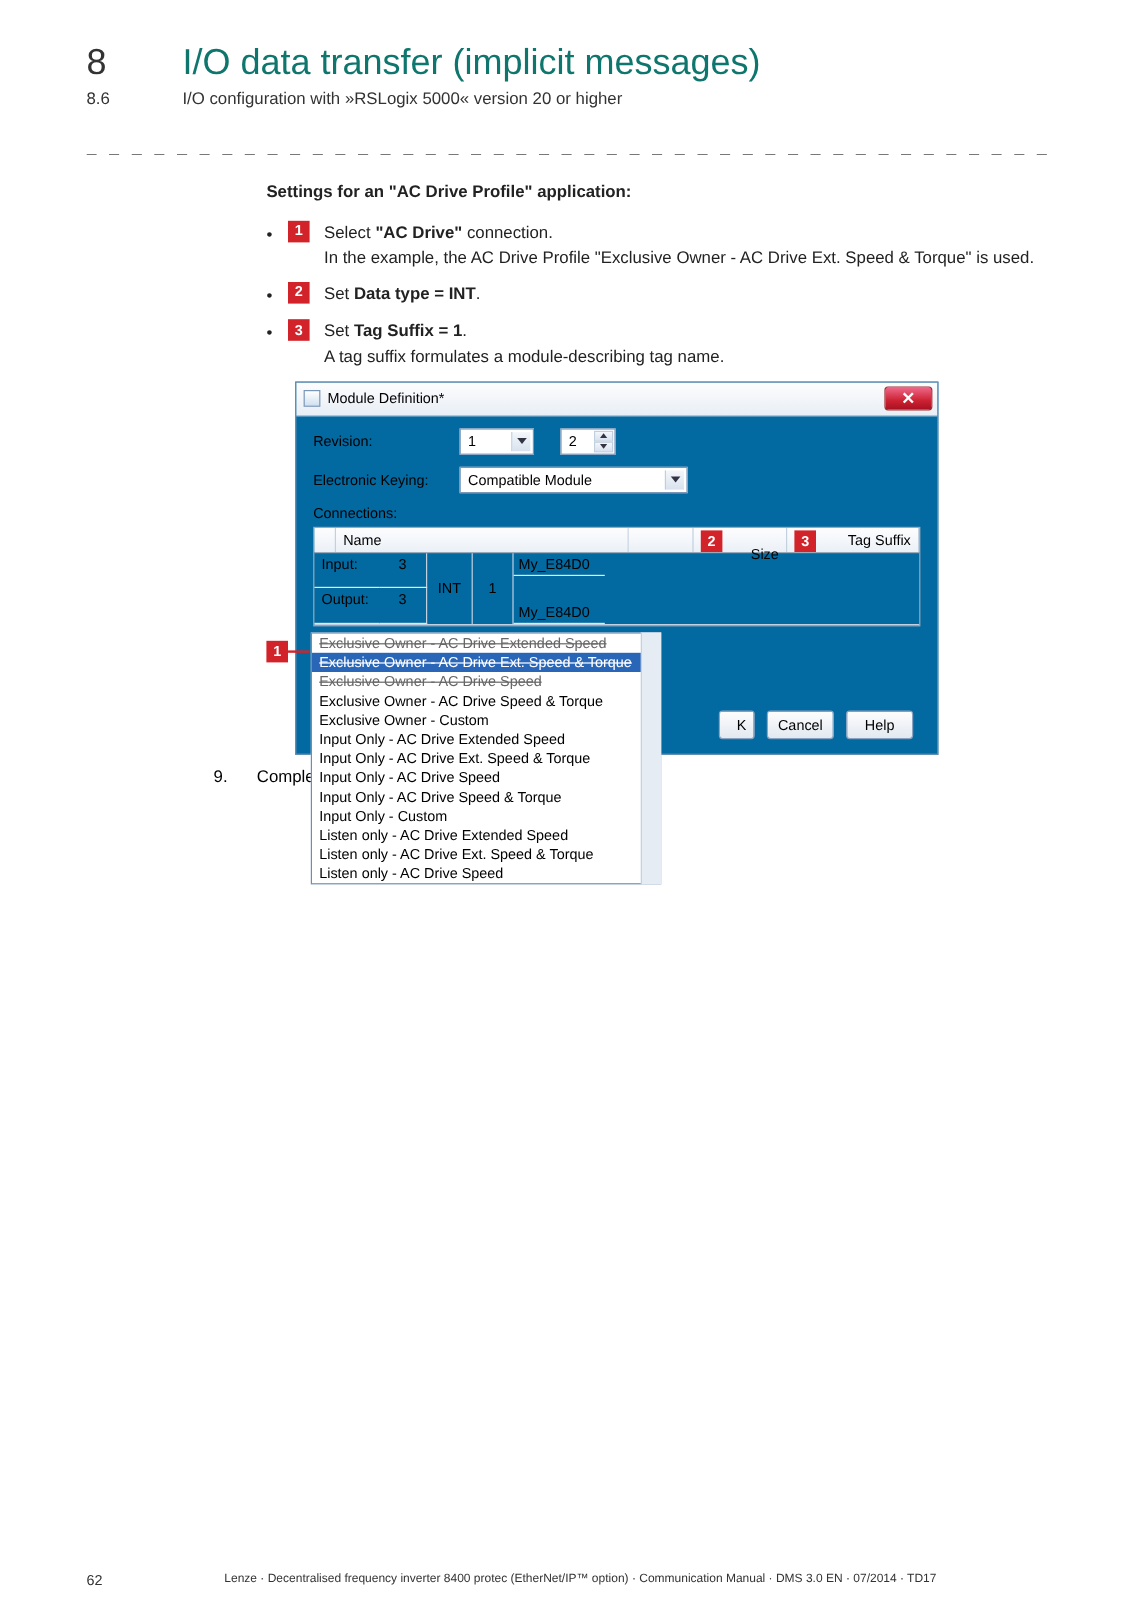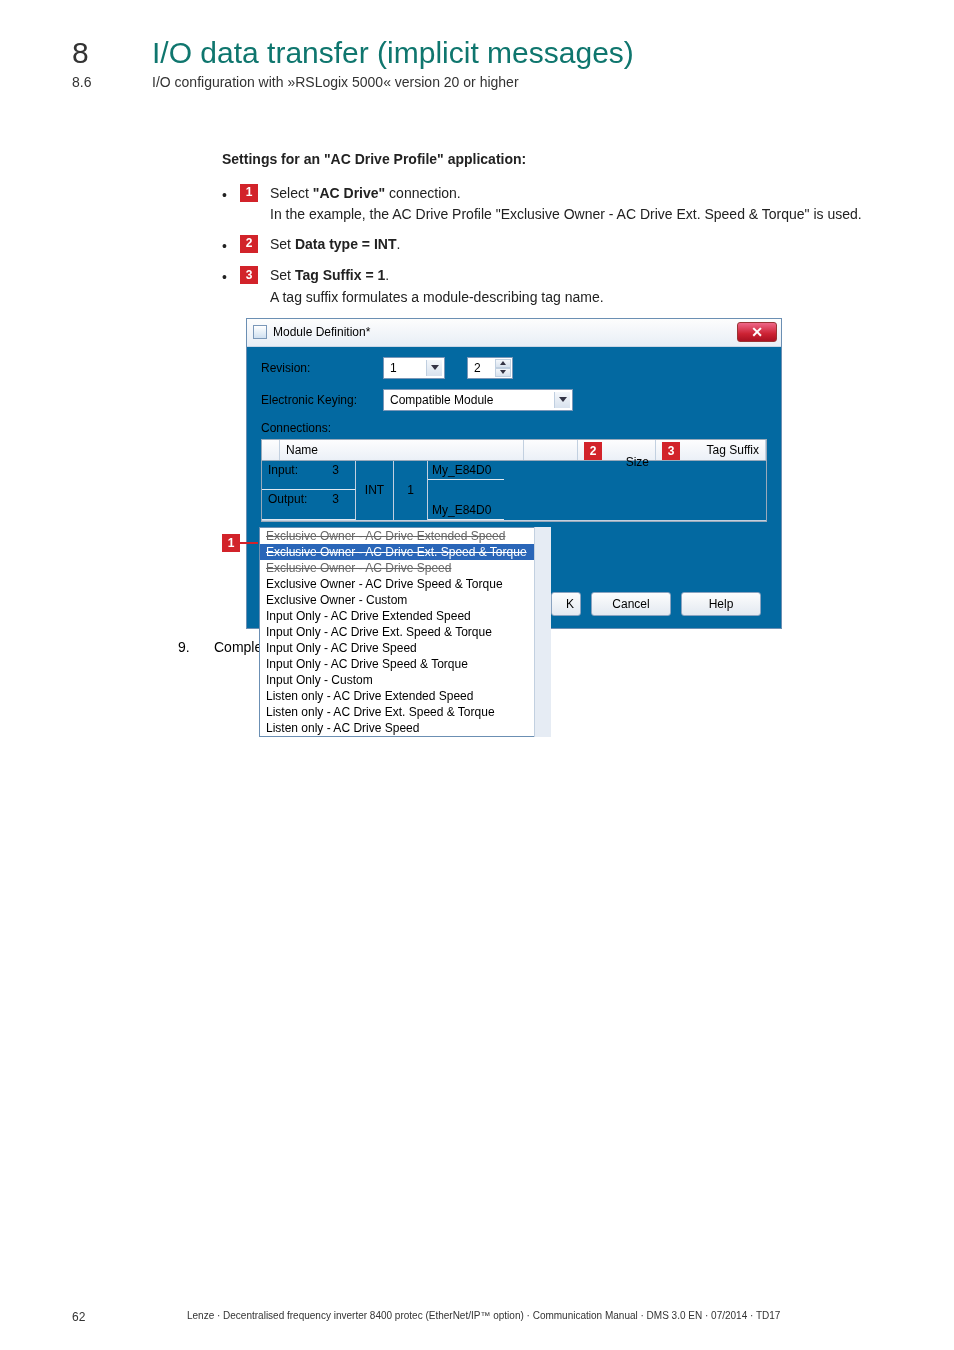"Cancel" .dlg-btn { width: 80px -> 56px }
